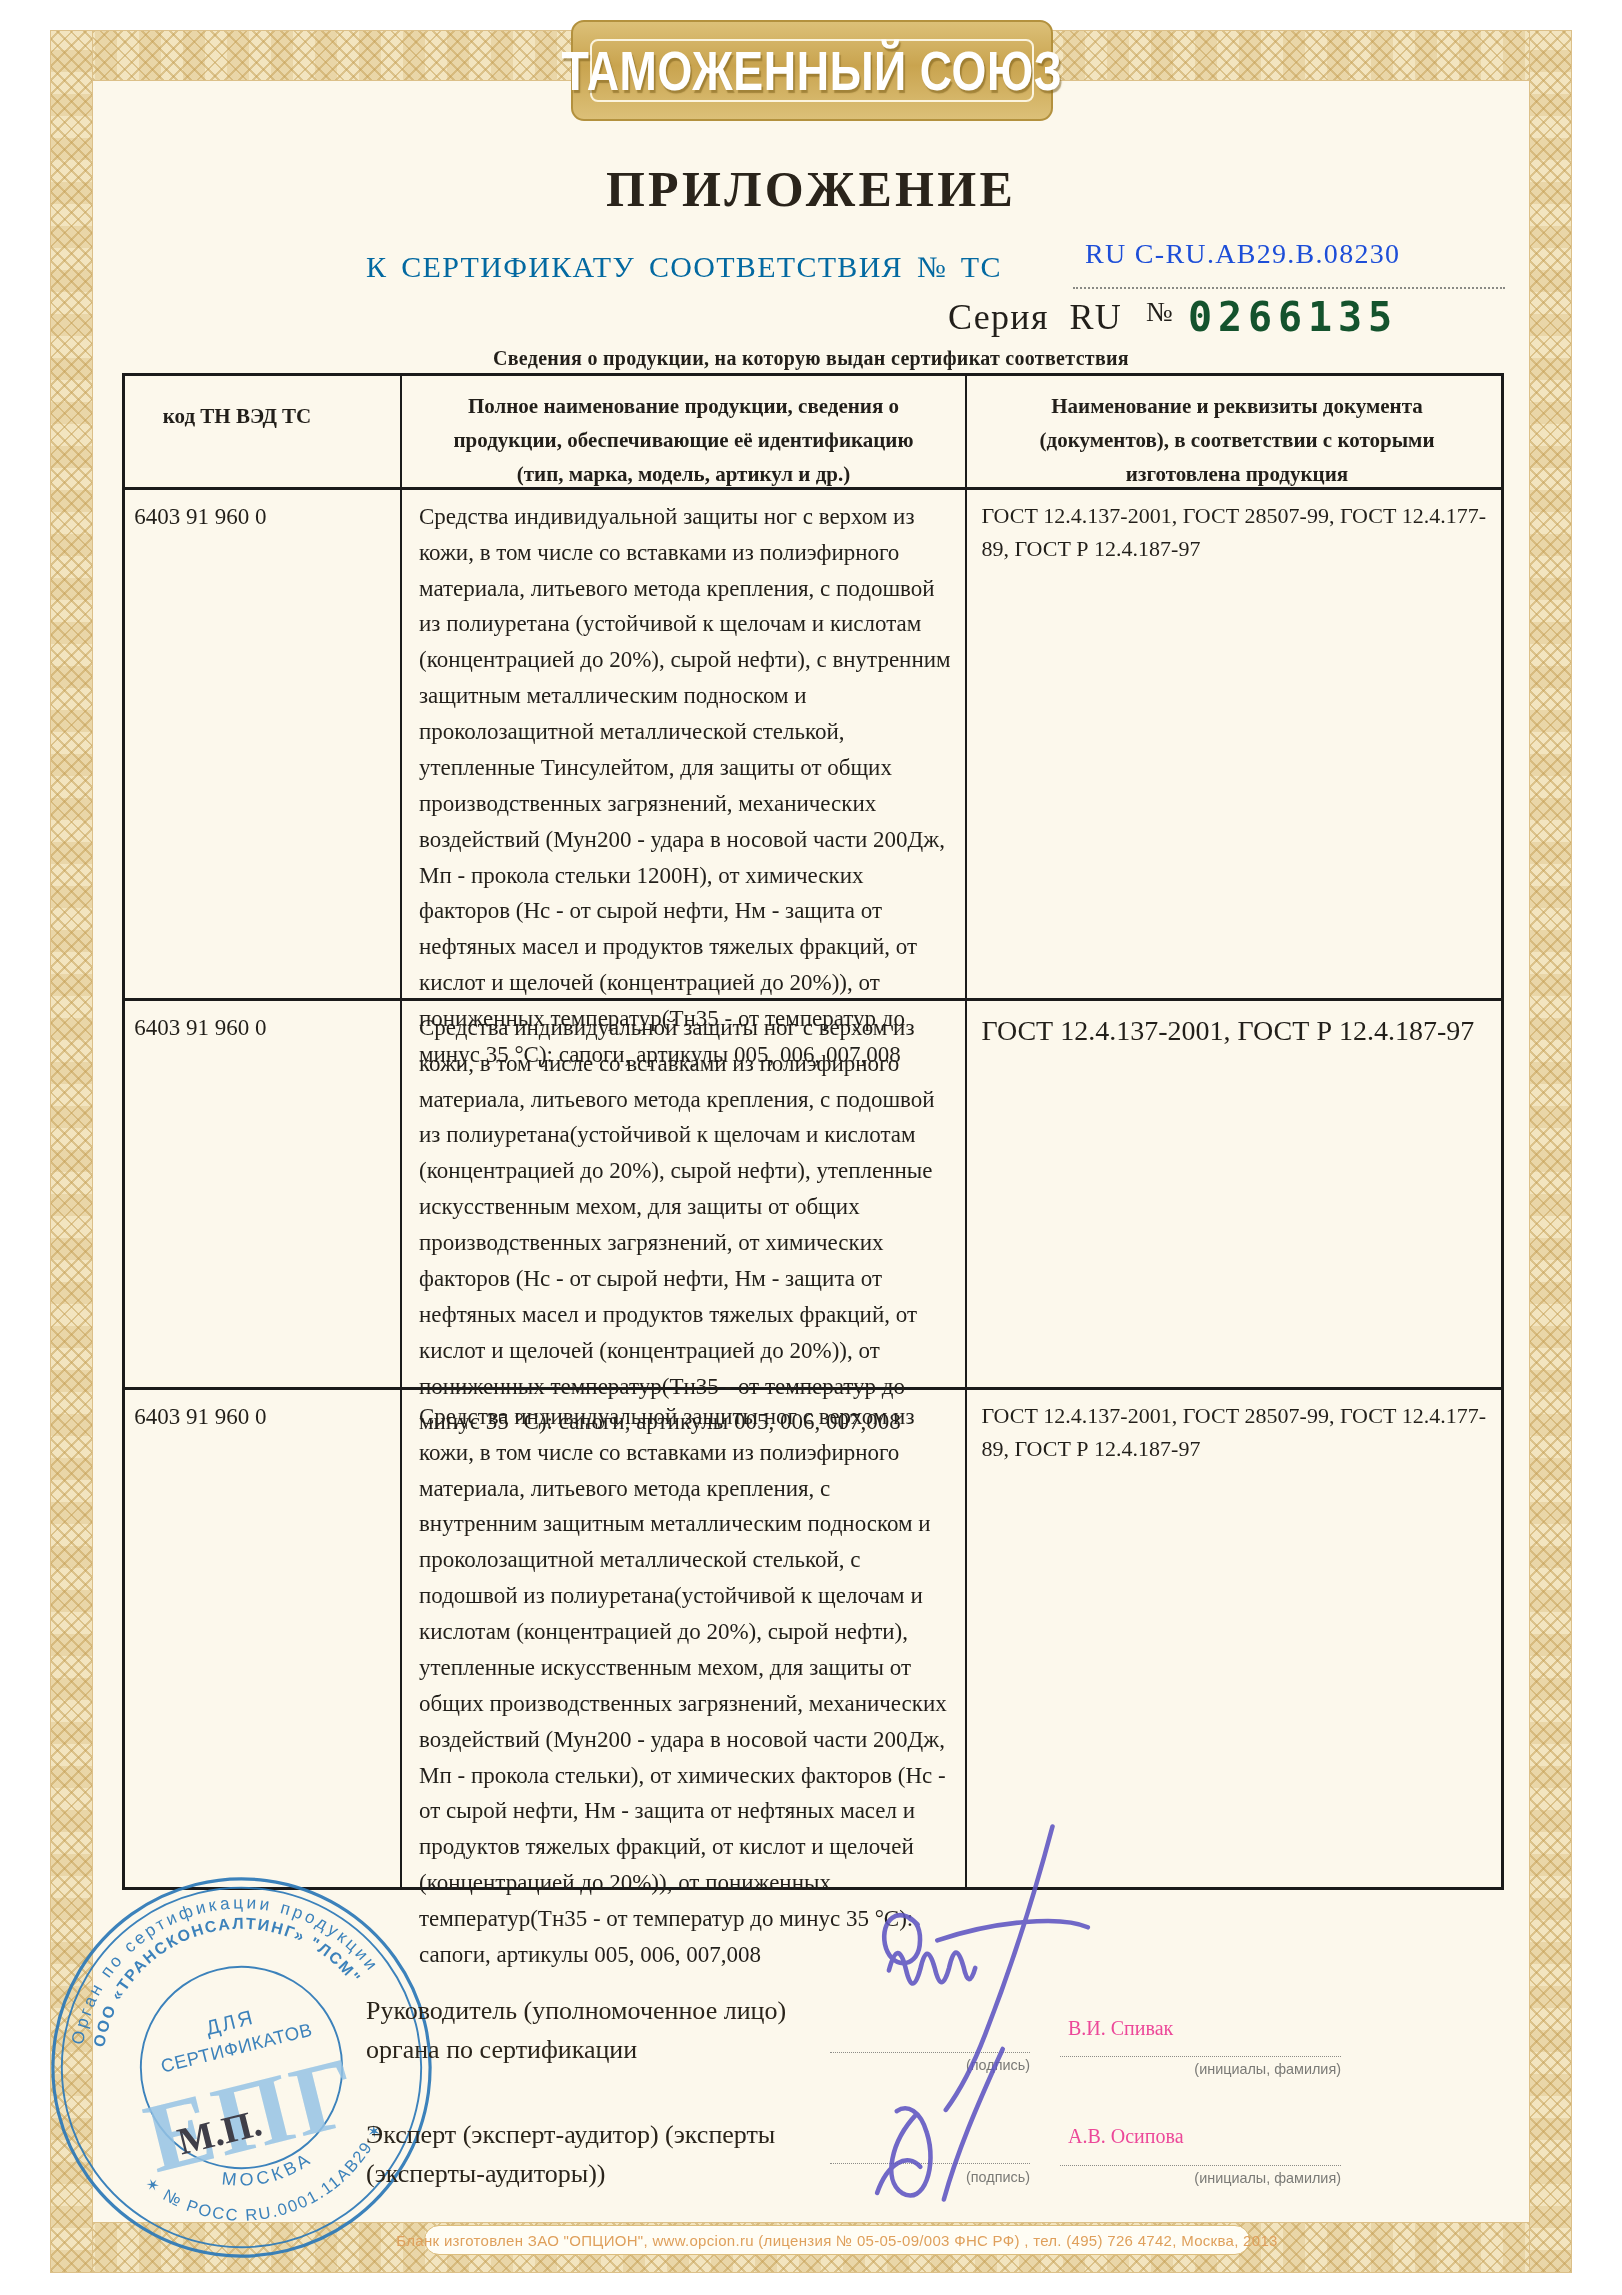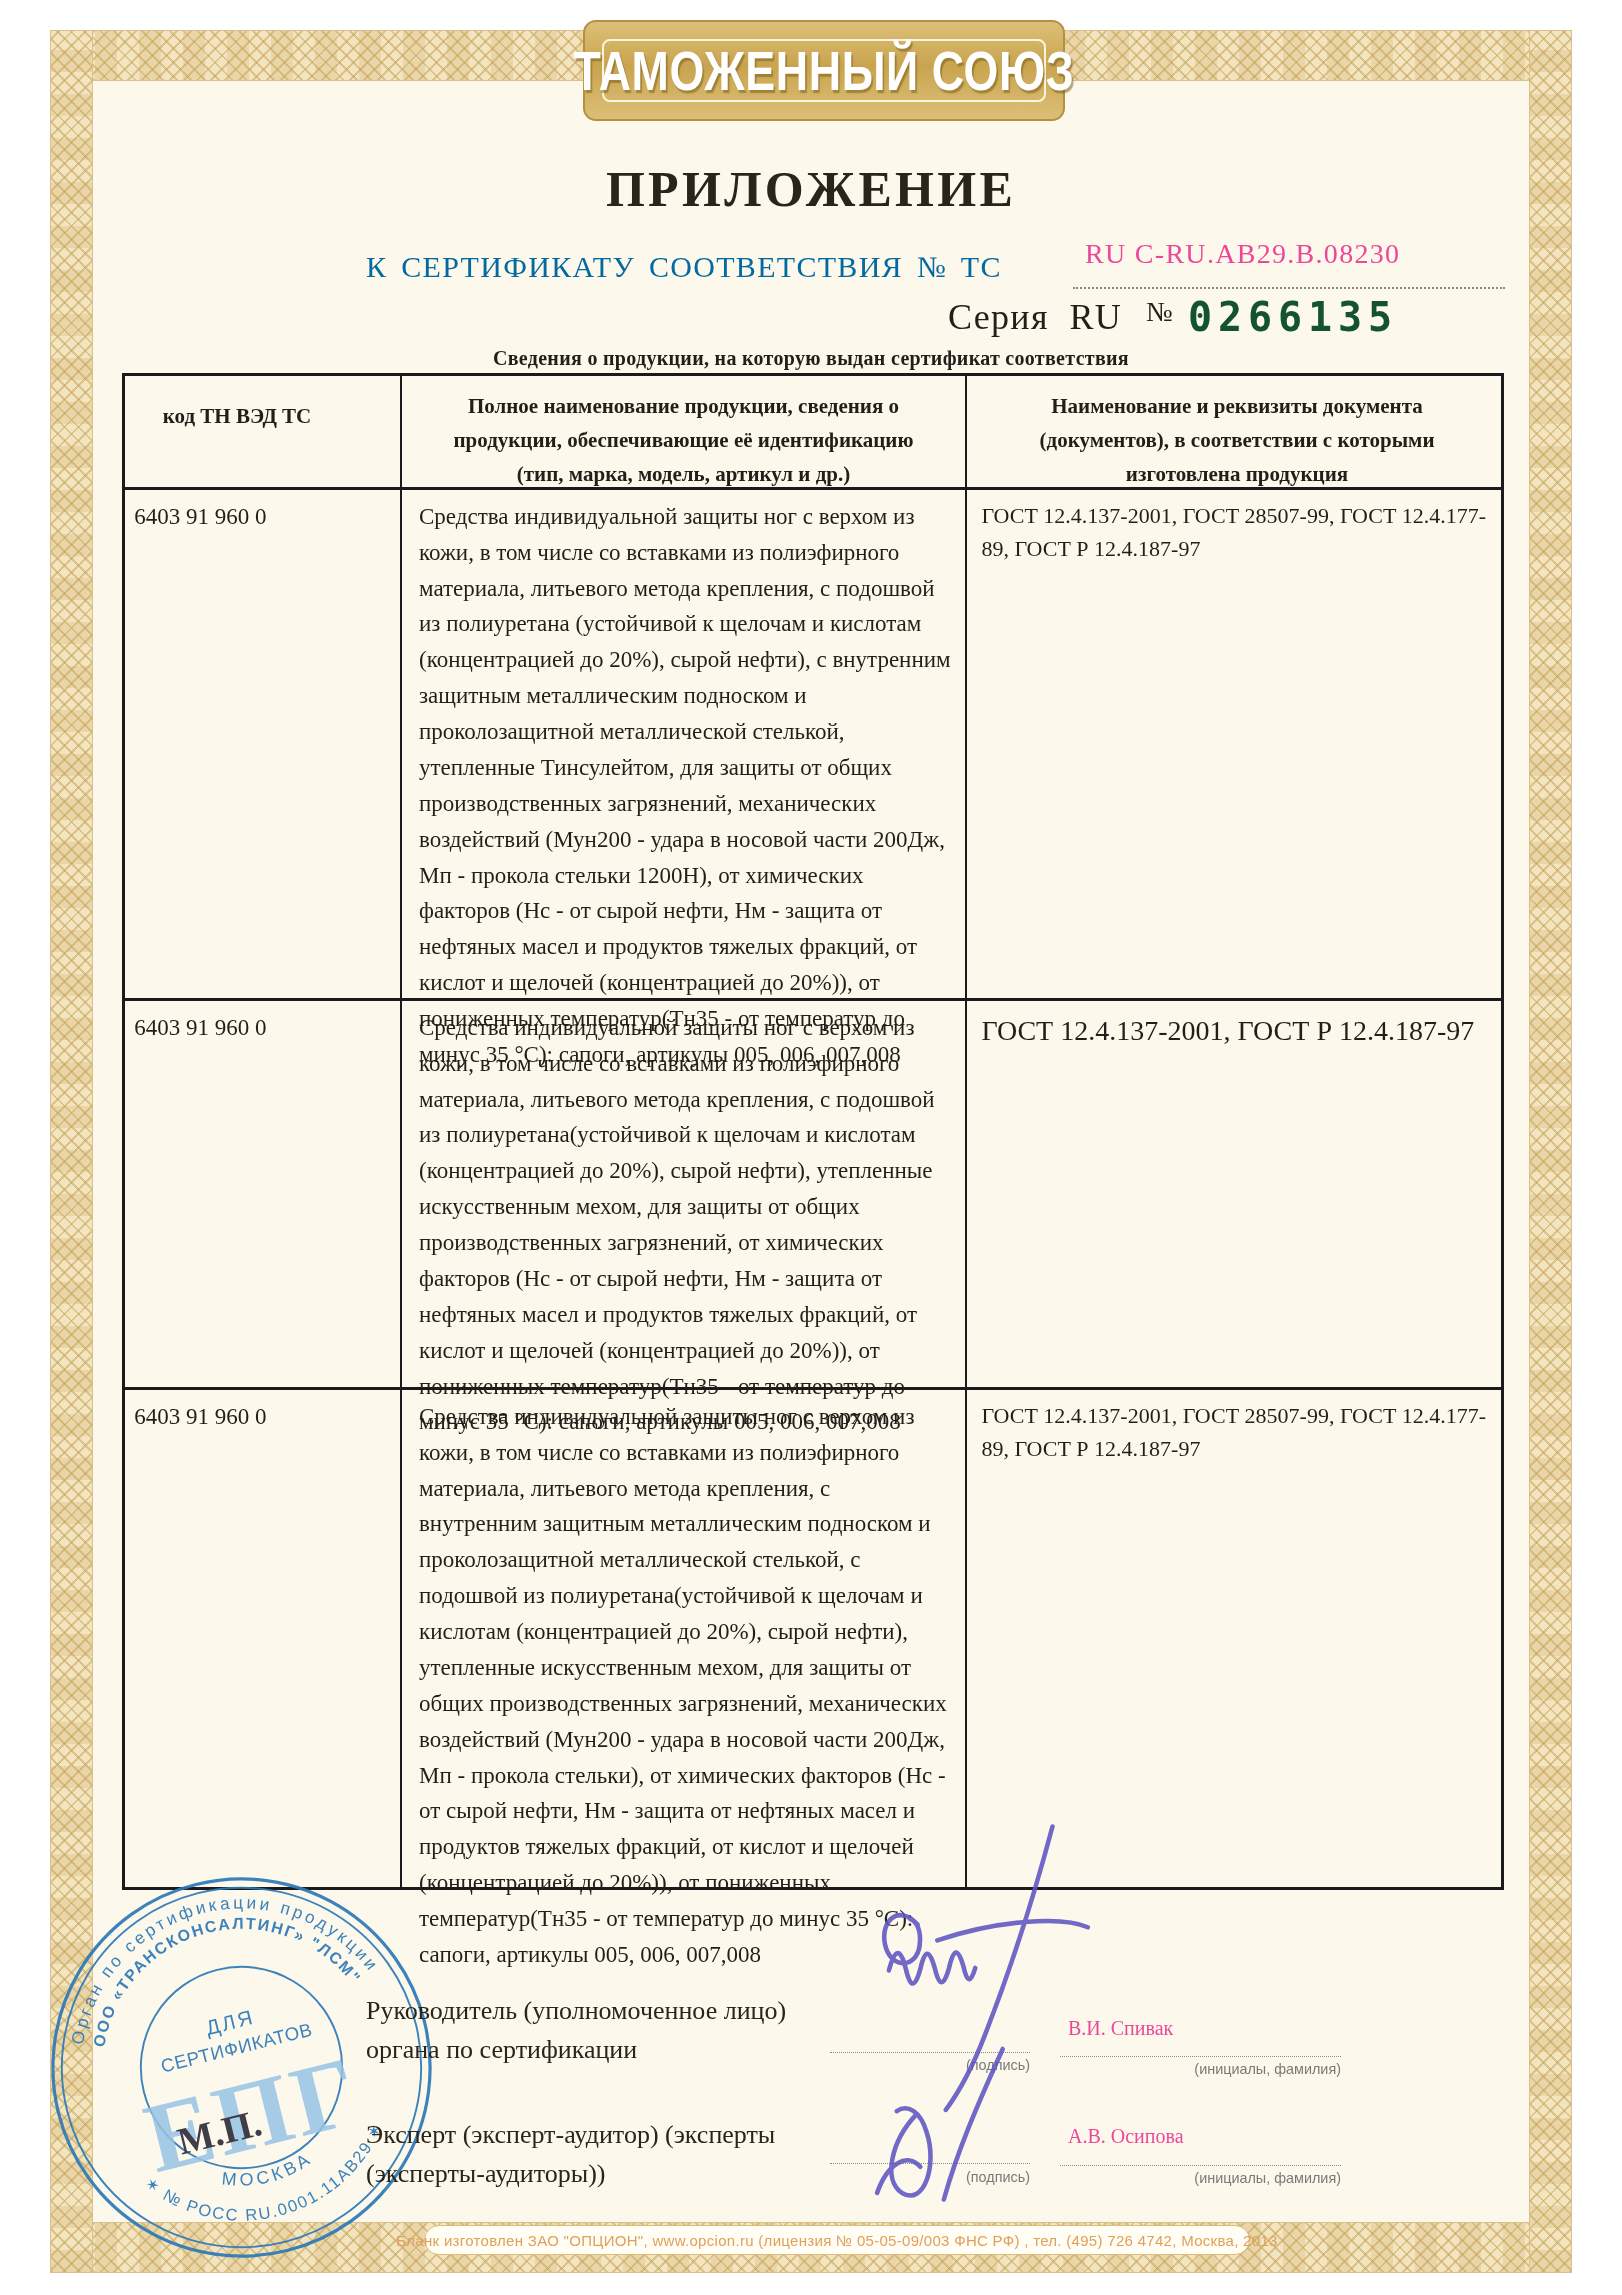"ТАМОЖЕННЫЙ СОЮЗ" .plaque { margin-left: 12px -> none }
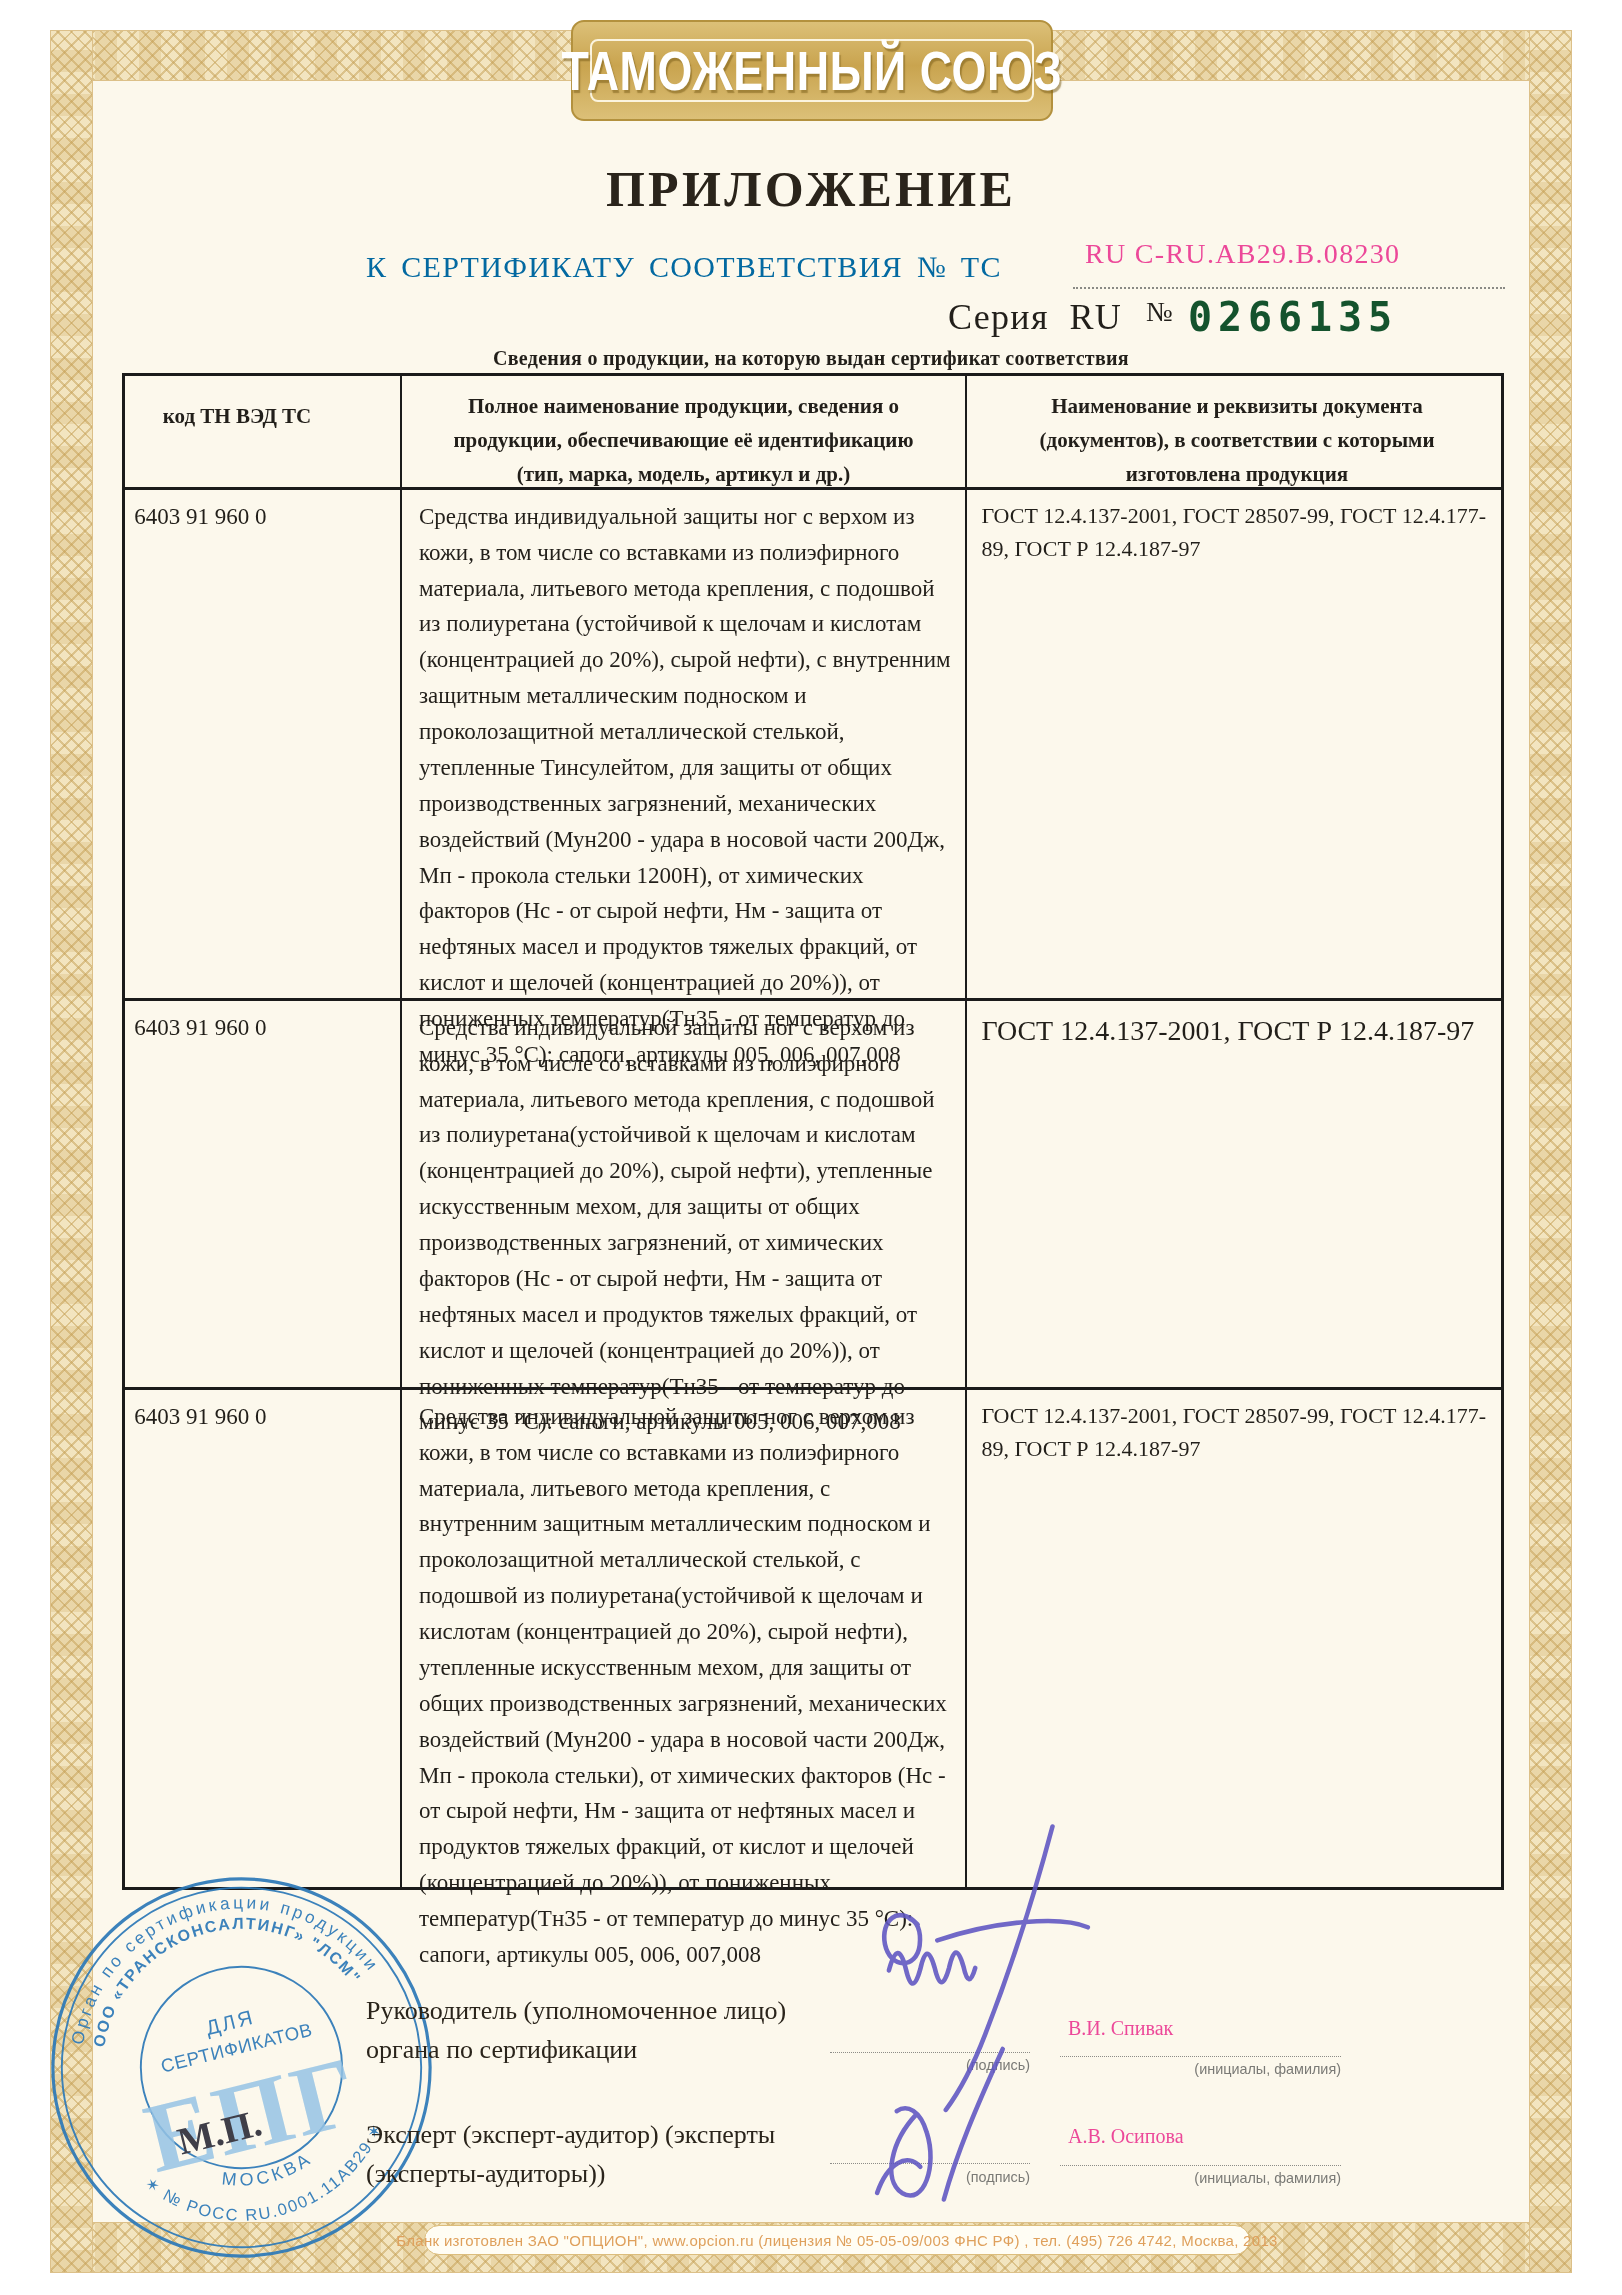"RU C-RU.АВ29.В.08230" .cert-number { color: #ec4899 -> #1d4ed8 }
